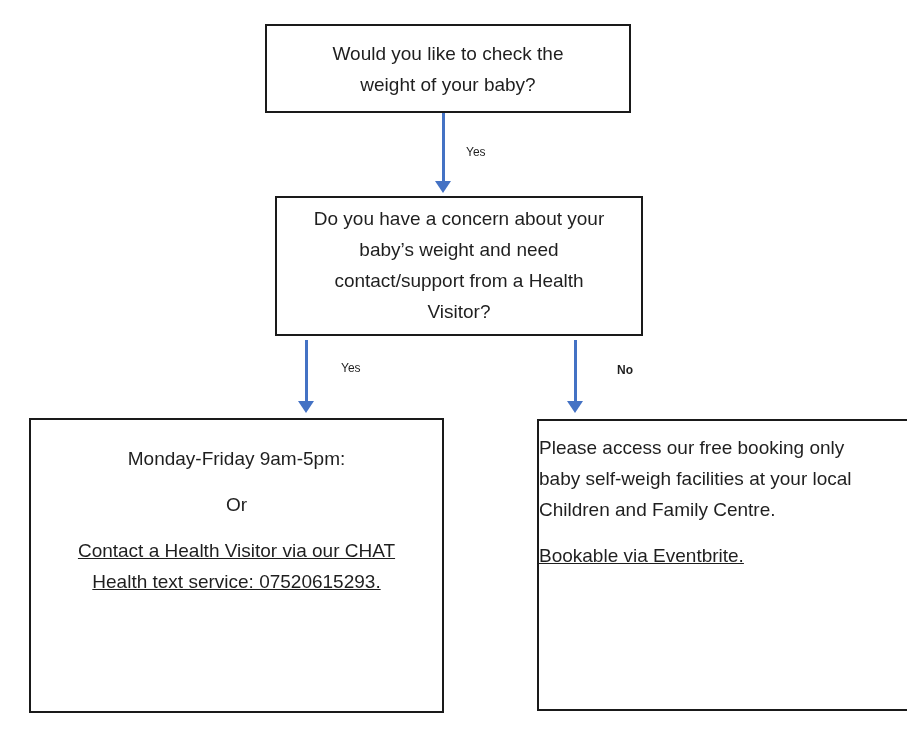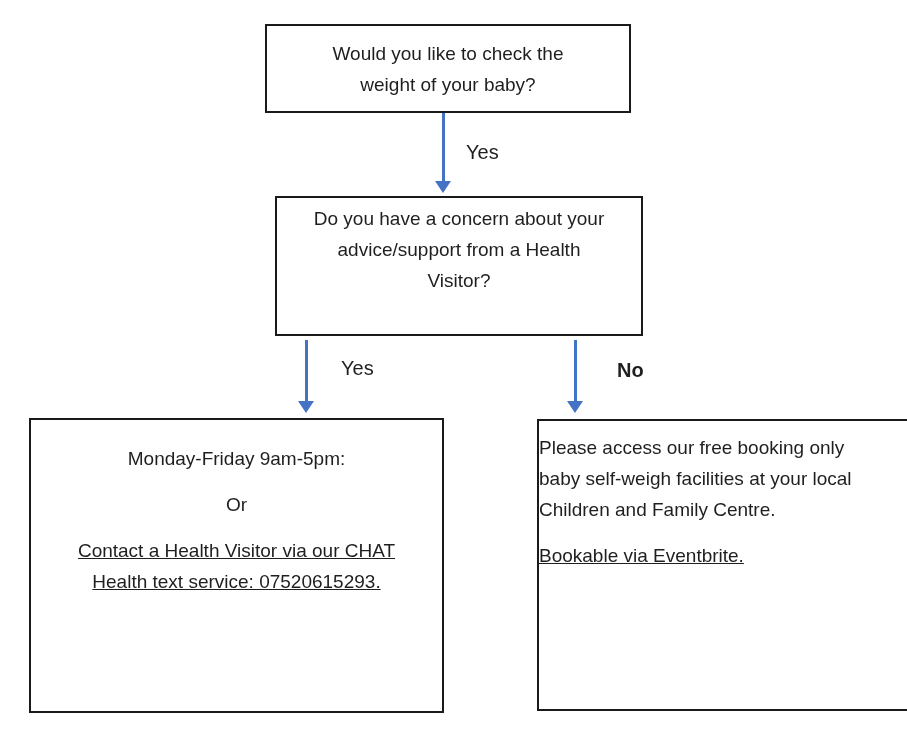"Yes" .edge-label { font-size: 20px -> 12px }
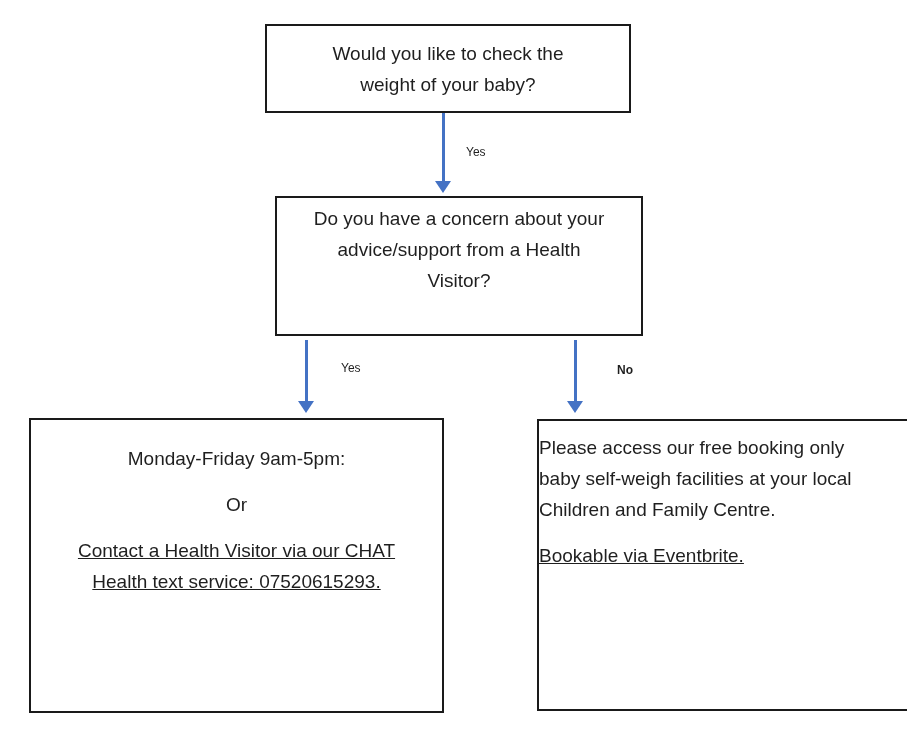"baby’s weight and need" div.line { html: none -> <div>baby’s weight and need</div> }
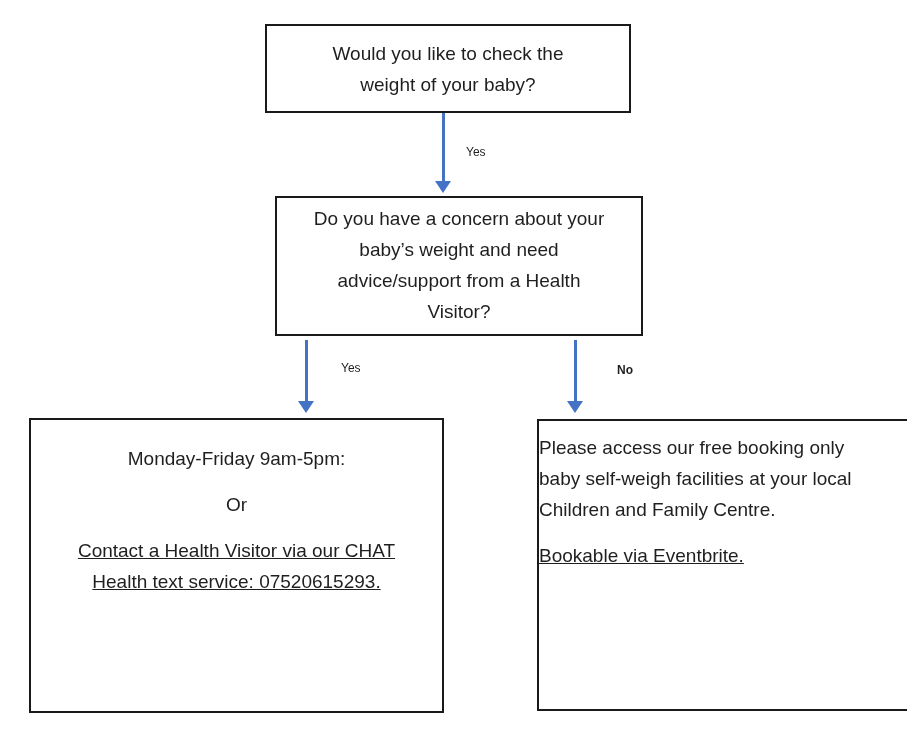"advice/support from a Health" div.line { text: advice/support -> contact/support }
